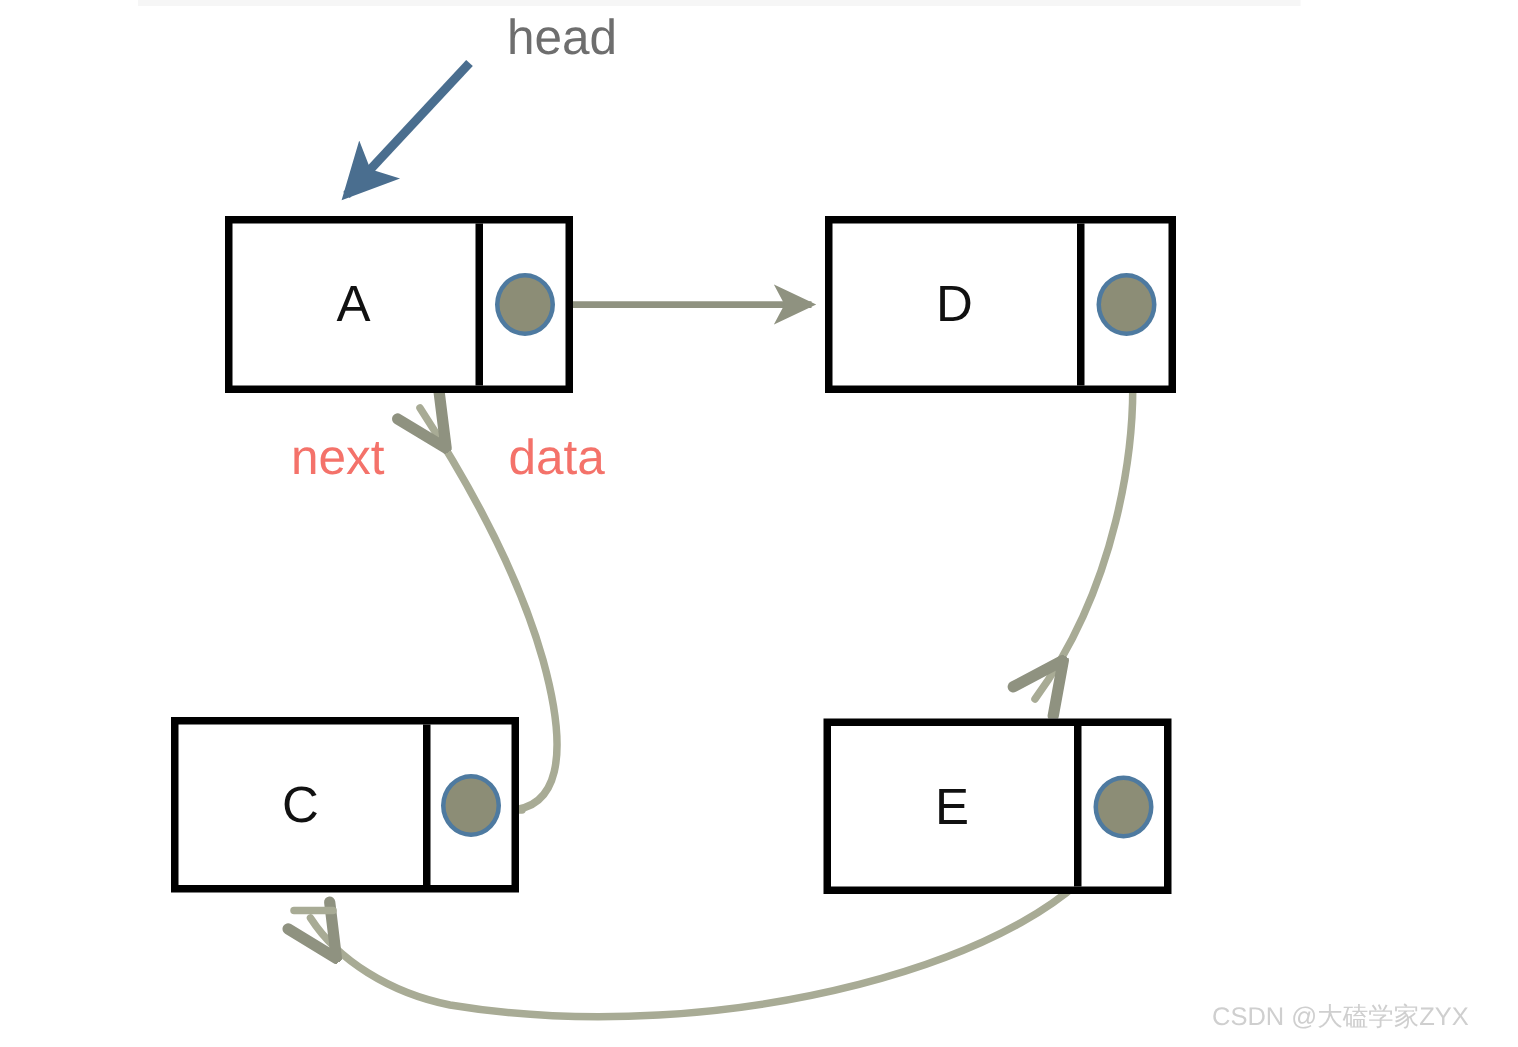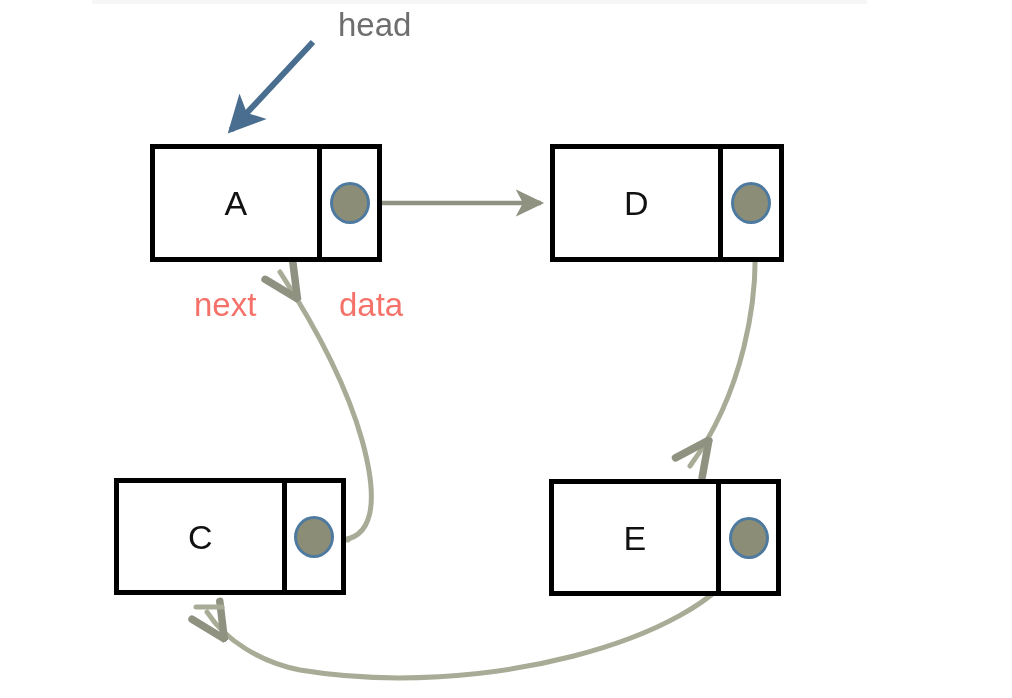"CSDN @大磕学家ZYX" div.watermark { html: none -> <div>CSDN @大磕学家ZYX</div> }
